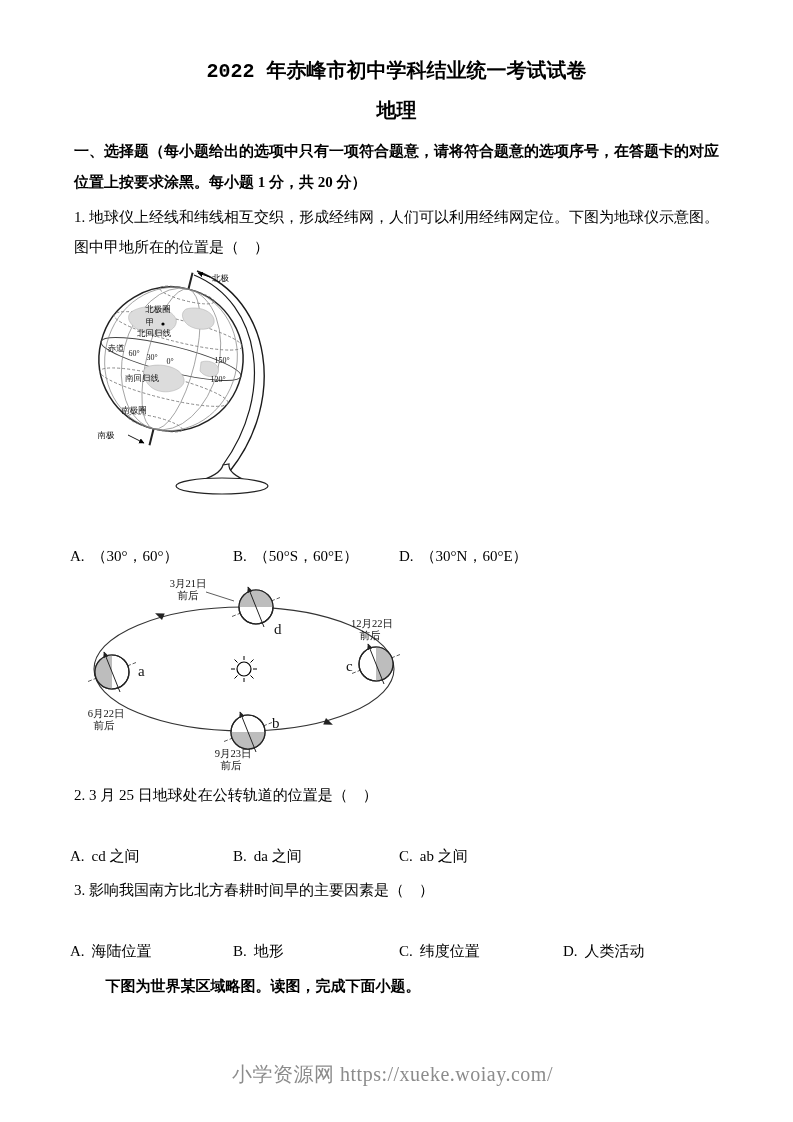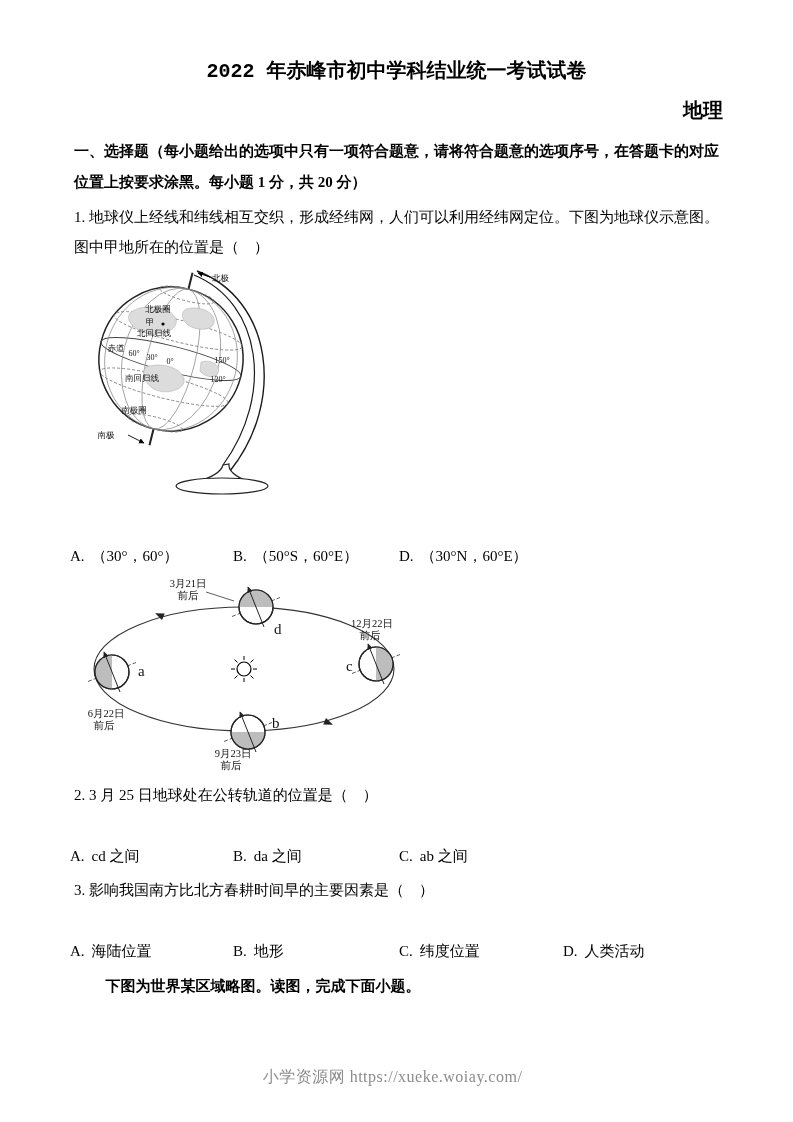"地理" .subtitle { text-align: right -> center }
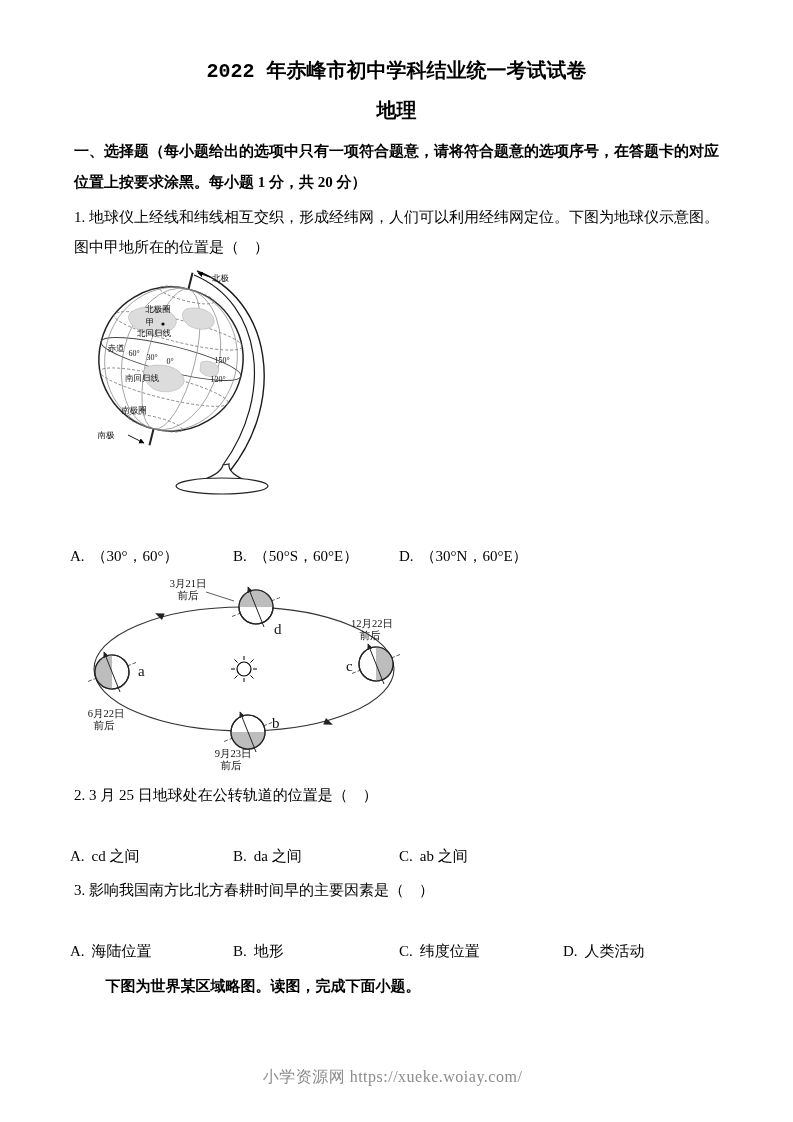"小学资源网 https://xueke.woiay.com/" .footer { font-size: 16px -> 20px }
